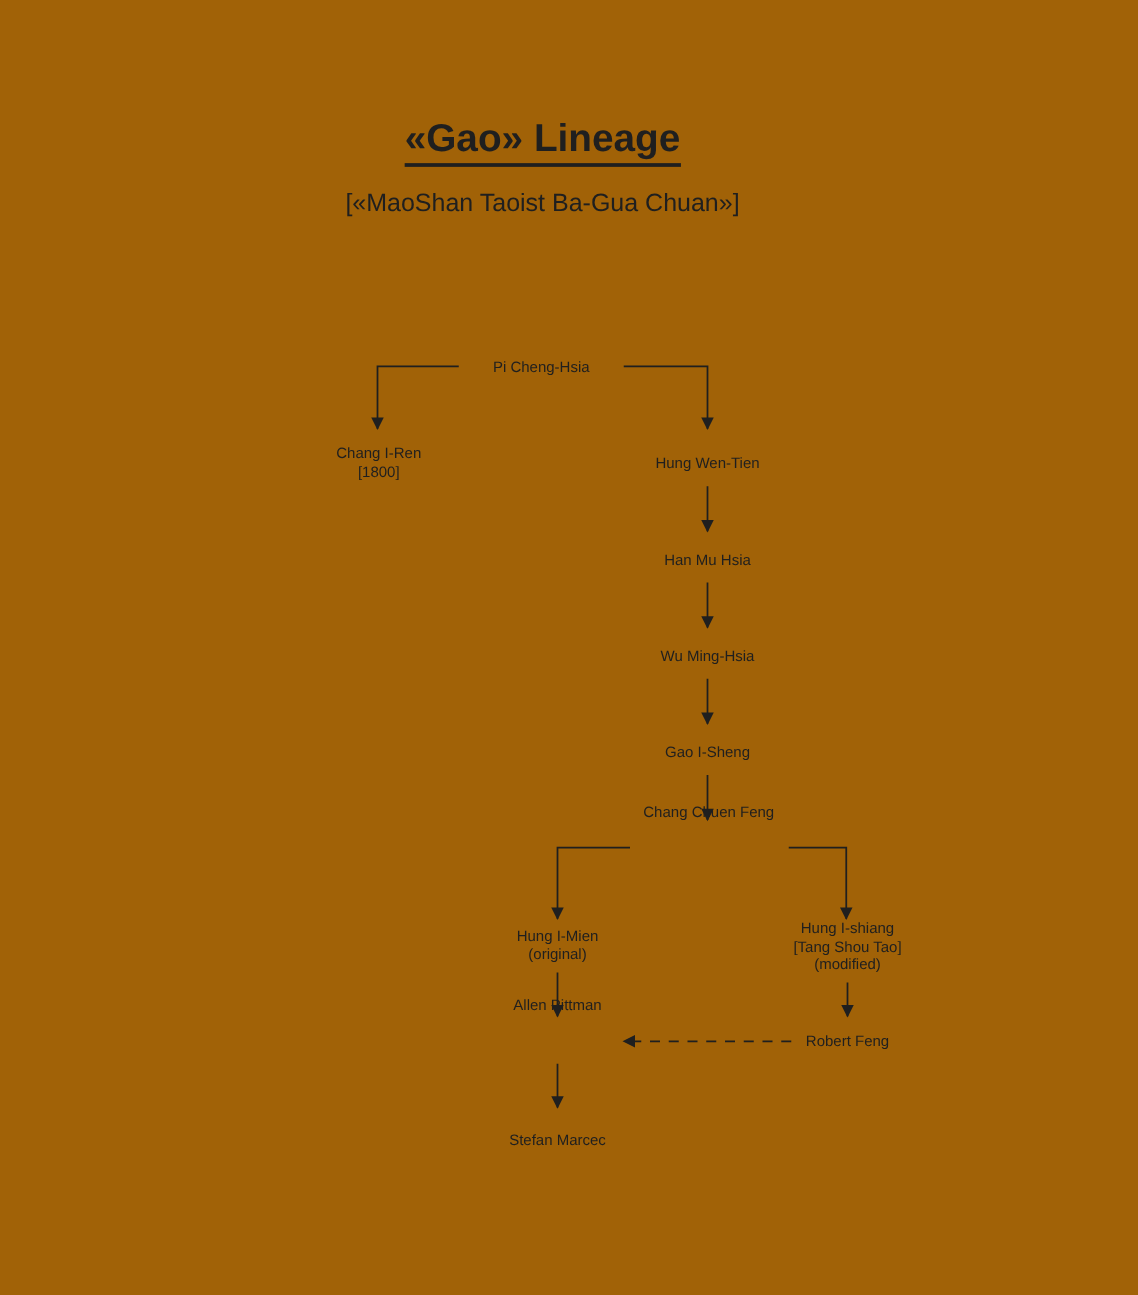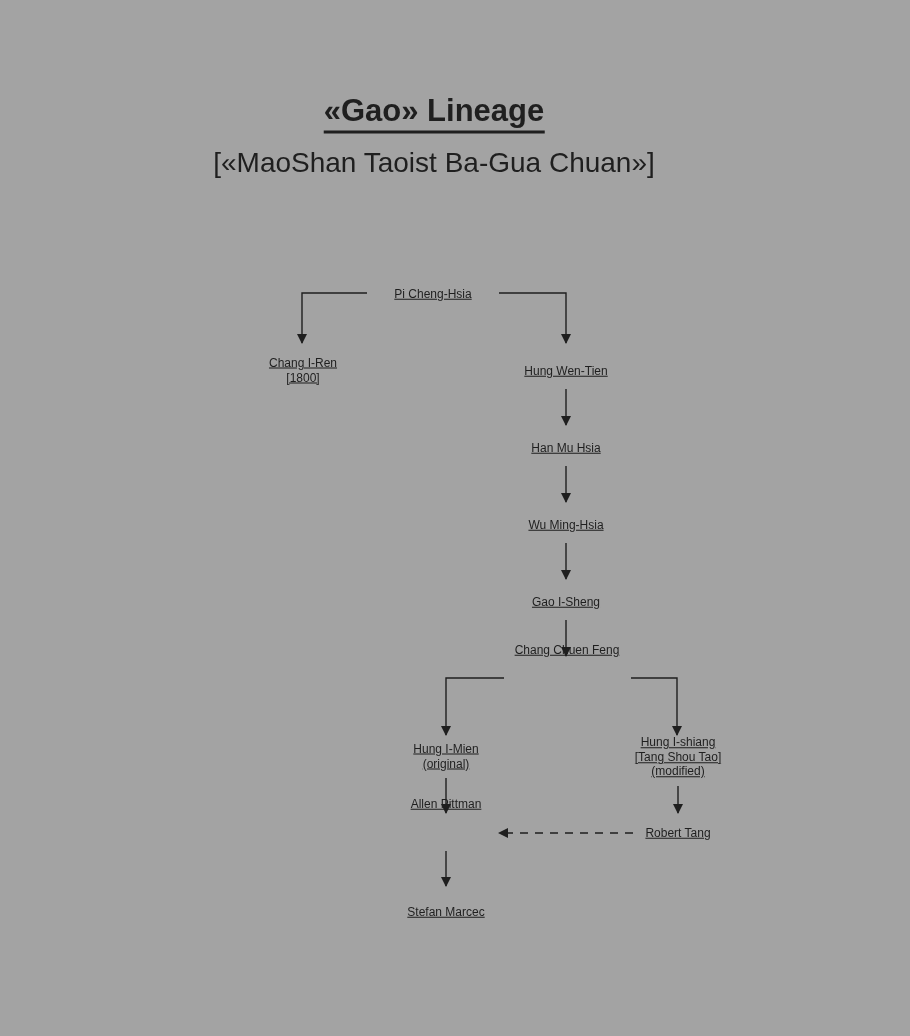"«Gao» Lineage" #canvas { background: #a3a3a3 -> #a16207 }
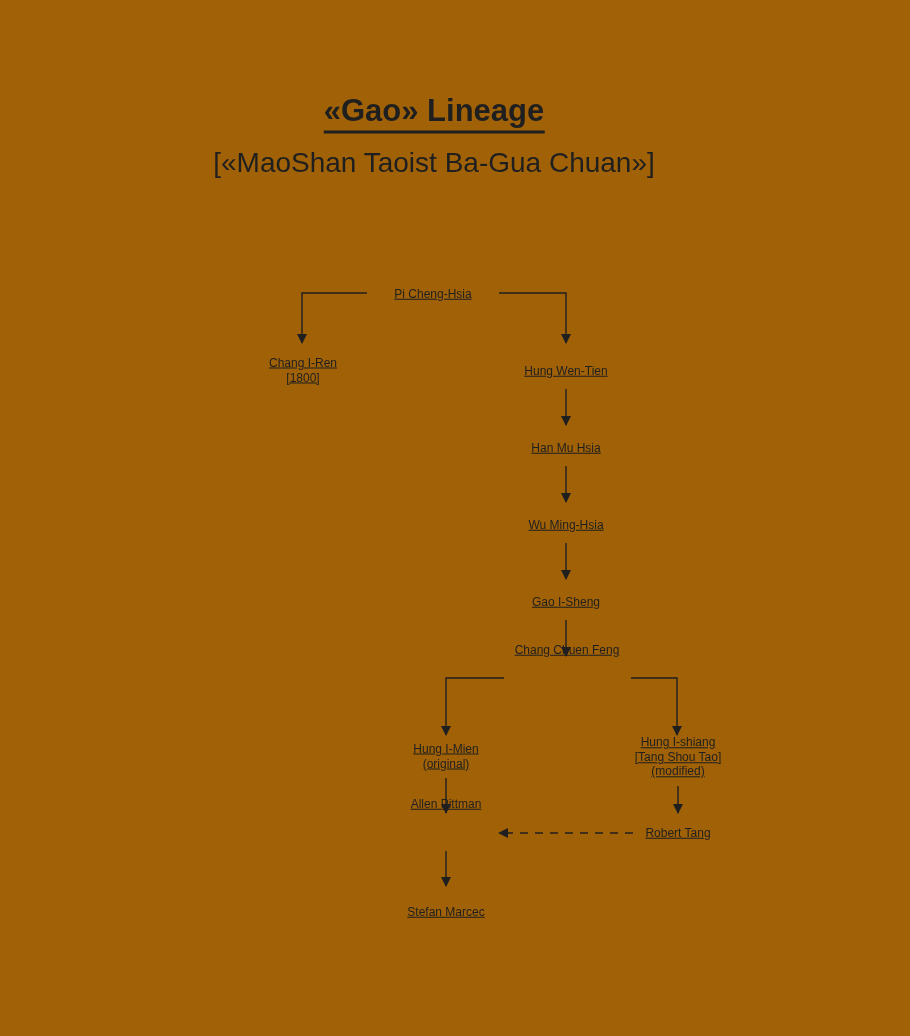"[«MaoShan Taoist Ba-Gua Chuan»]" .subtitle { font-size: 28px -> 20px }
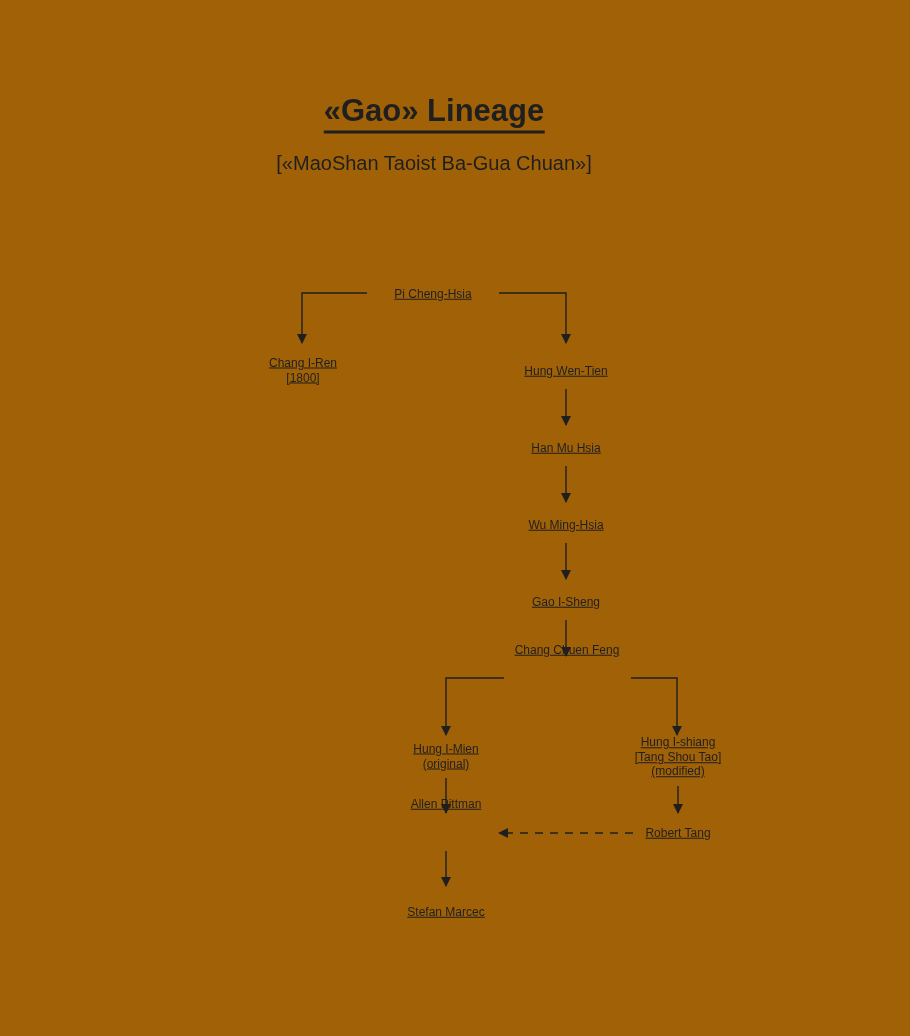"Pi Cheng-Hsia" .node { text-decoration: underline -> none }
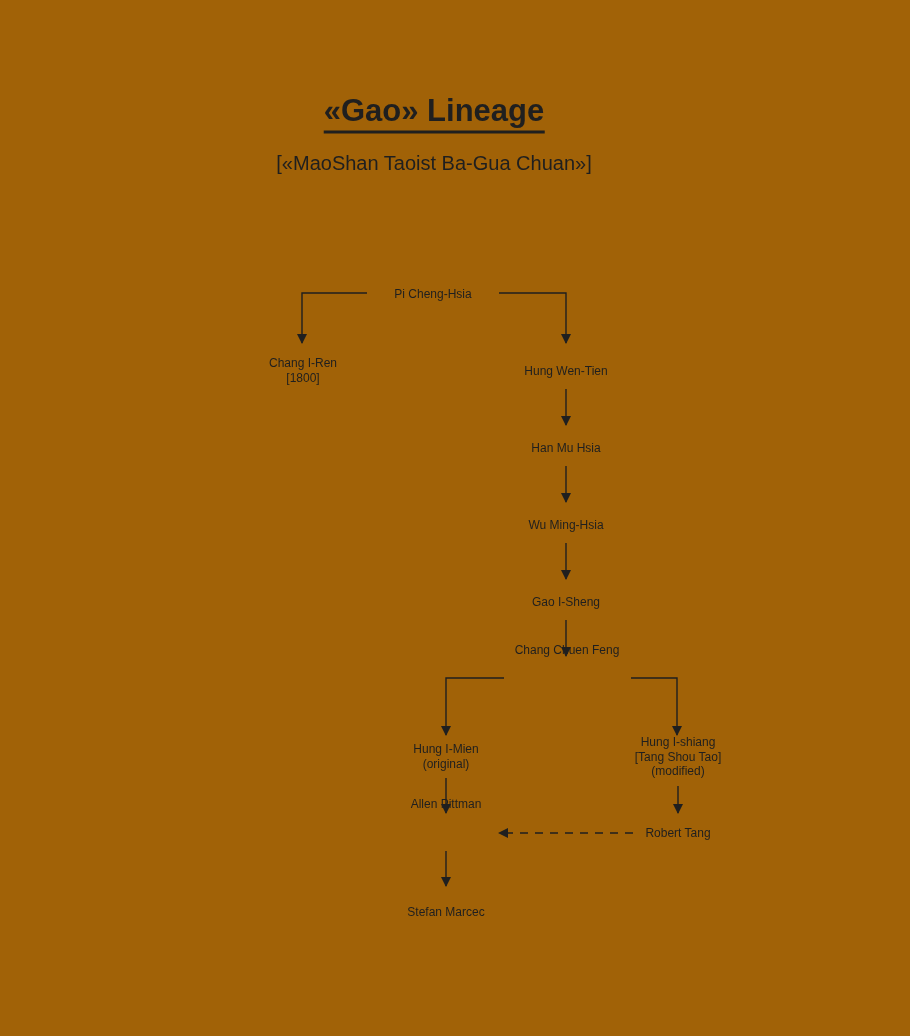"Robert Tang" div { text: Tang -> Feng }
